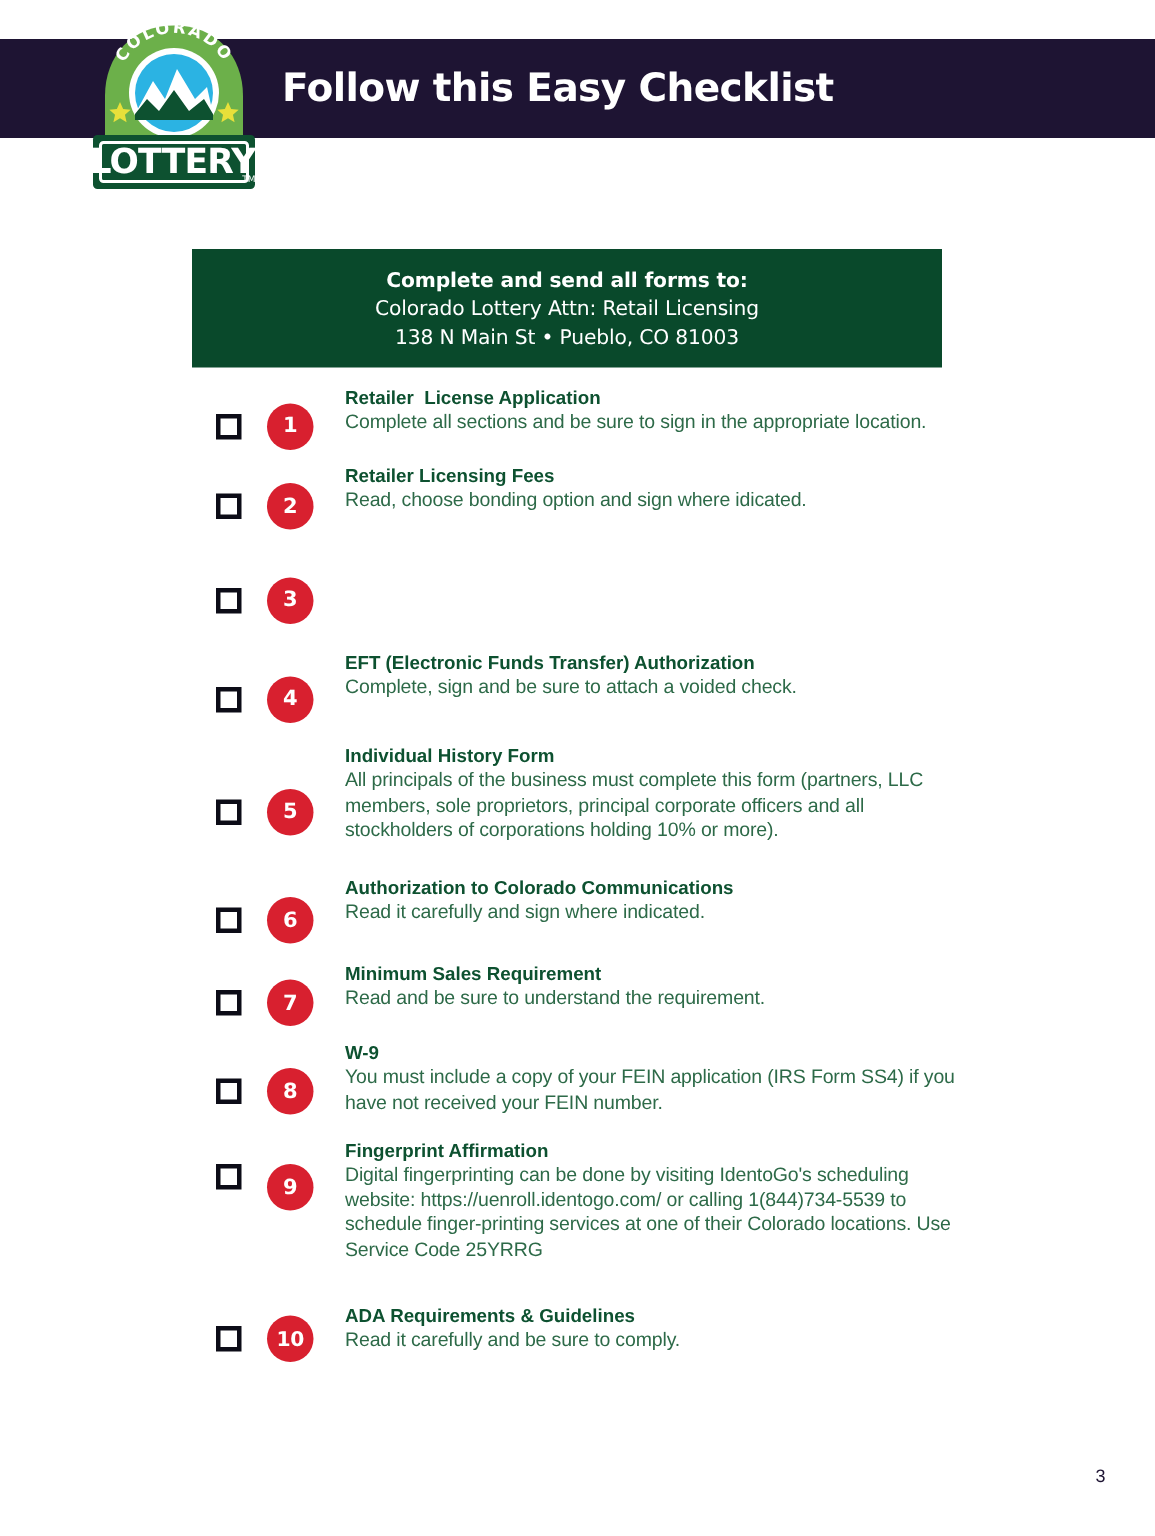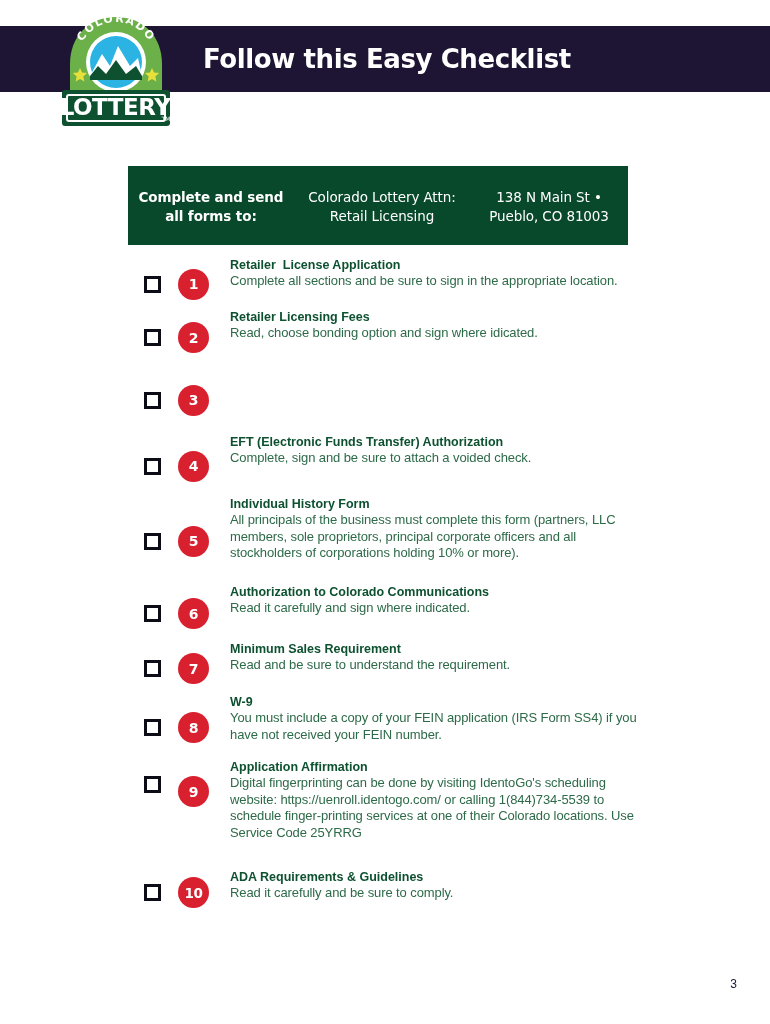"Follow this Easy Checklist" .header-title { left: 203px -> 188px }
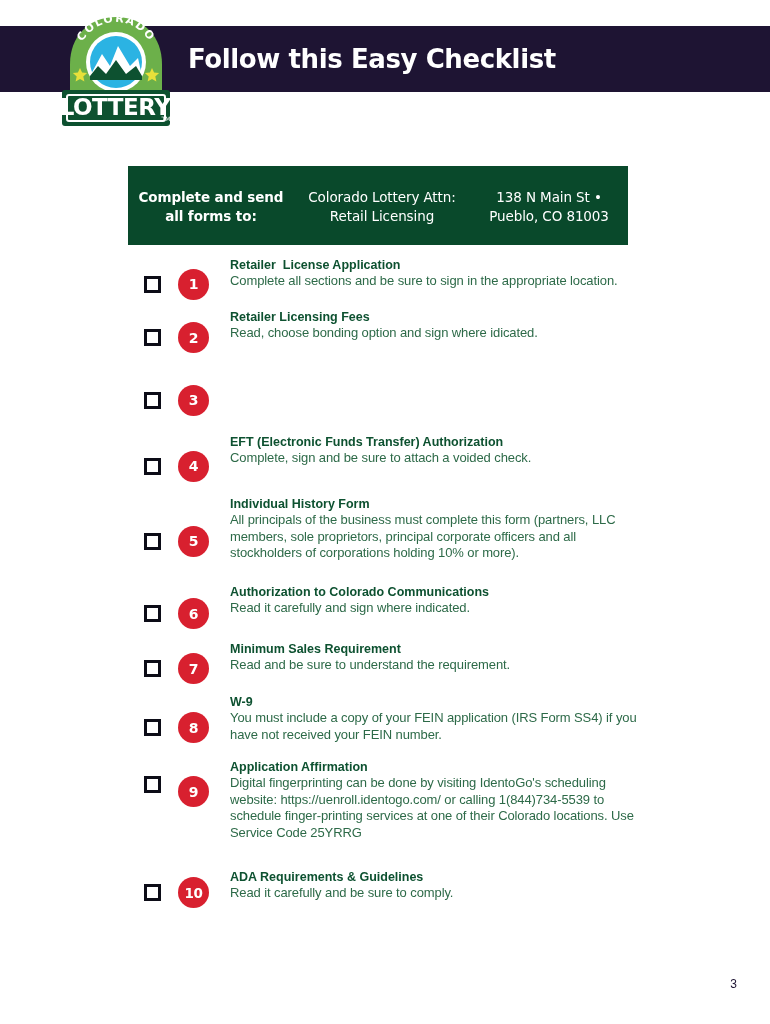"Complete and send all forms" .address-box { flex-direction: none -> column }
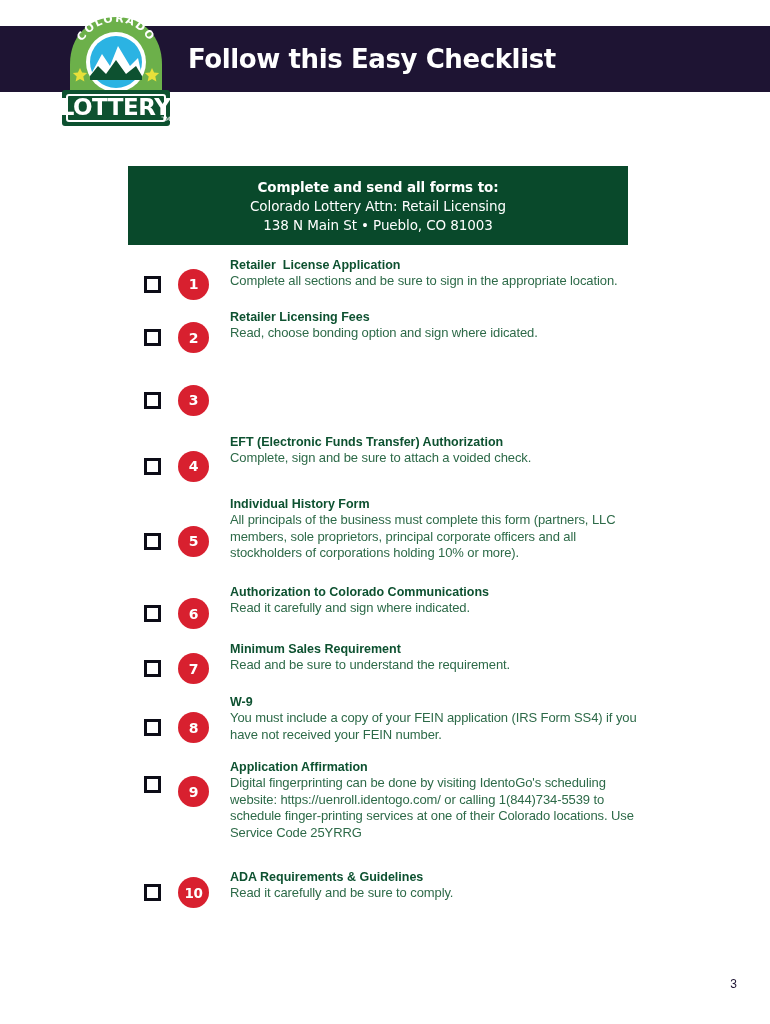"Application Affirmation" div.item-title { text: Application -> Fingerprint }
